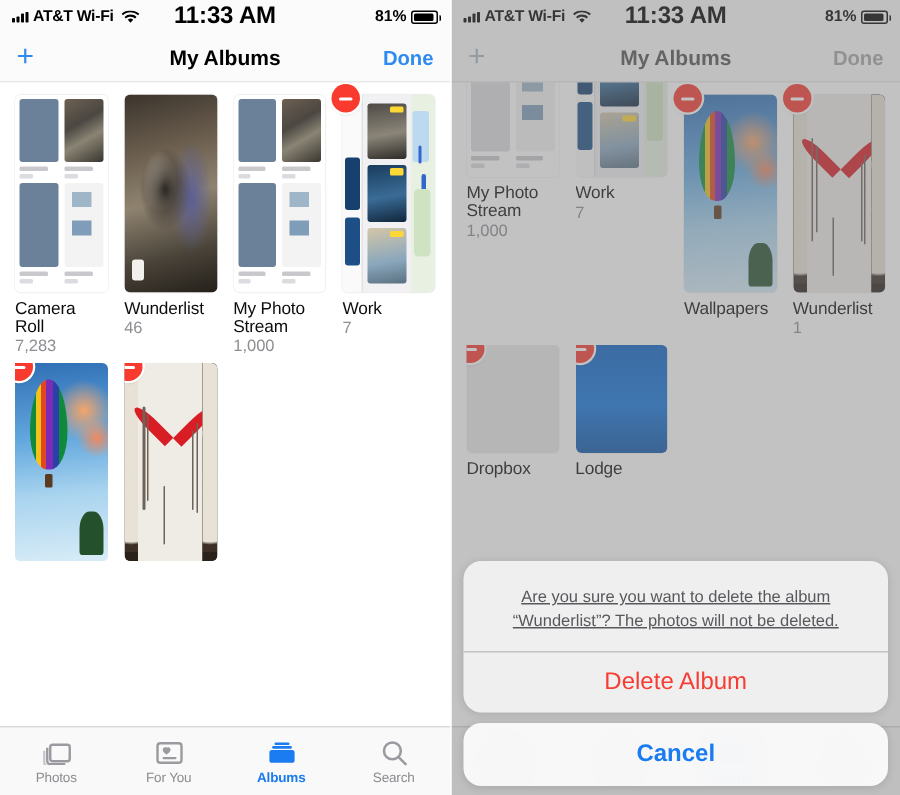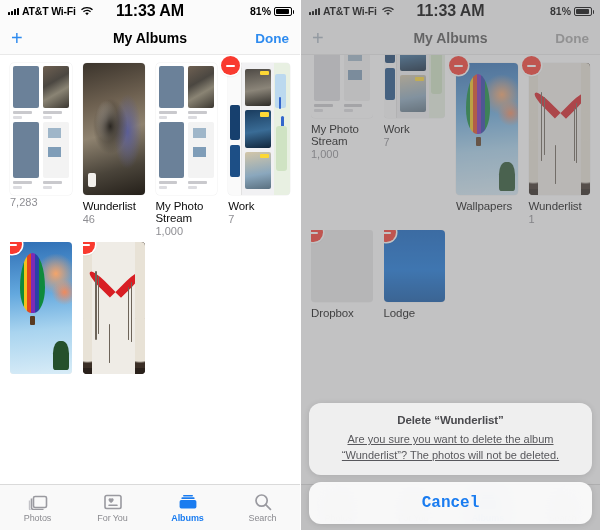"Camera Roll" div.album-title { html: none -> <div>Camera Roll</div> }
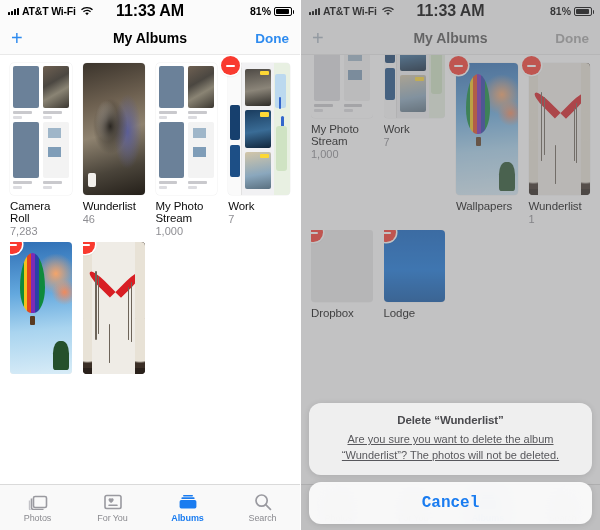"Delete “Wunderlist”" div.alert-title { html: <div>Delete “Wunderlist”</div> -> none }
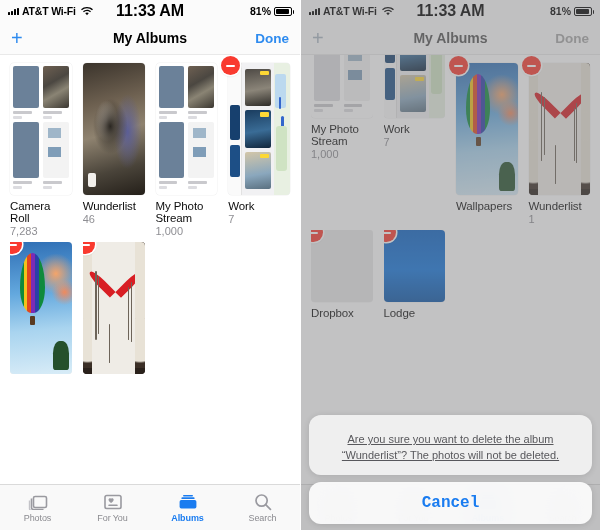"Delete Album" div.alert-action { html: none -> <div>Delete Album</div> }
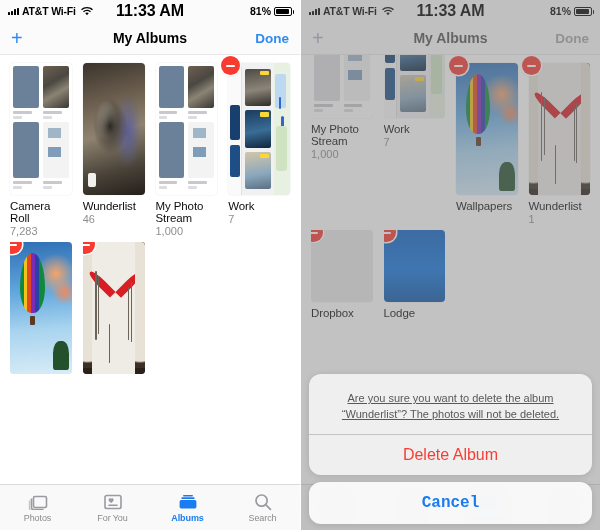"Cancel" .alert-cancel { font-family: Liberation Mono, monospace -> none }
